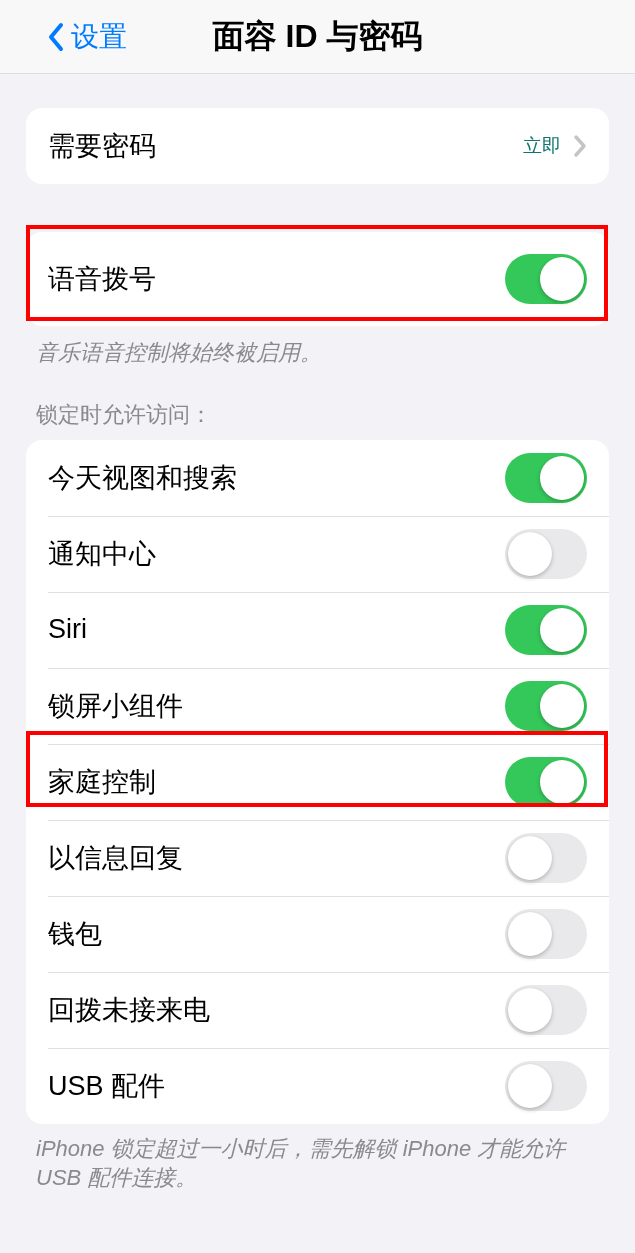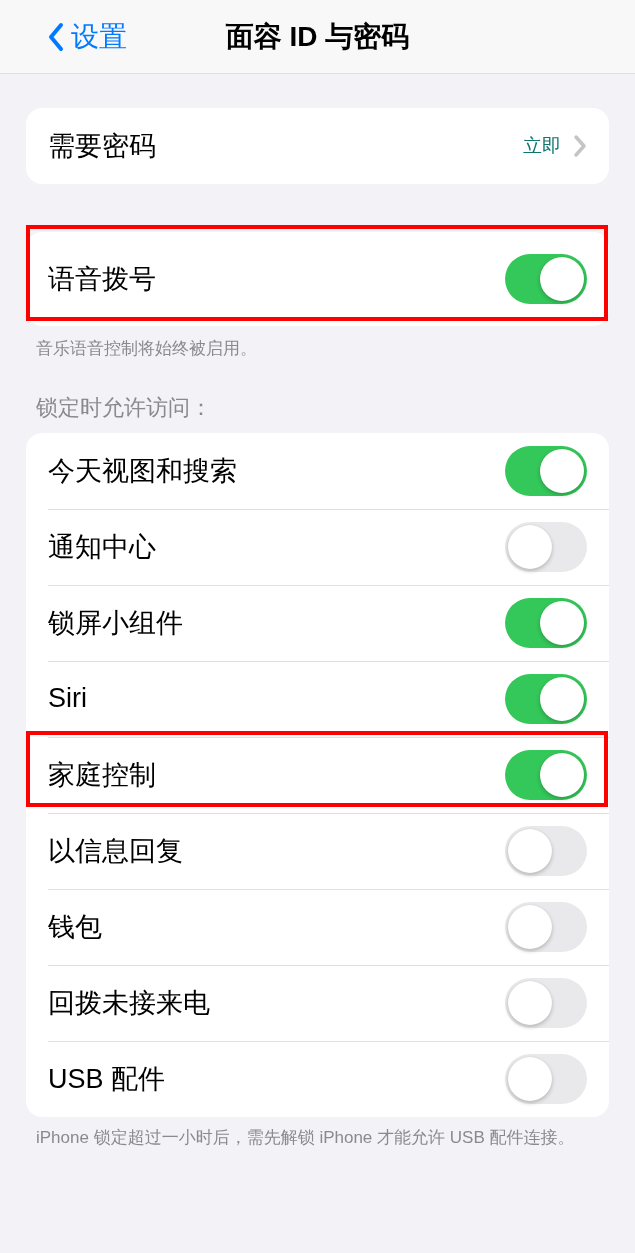"面容 ID 与密码" .title { font-size: 28px -> 32px }
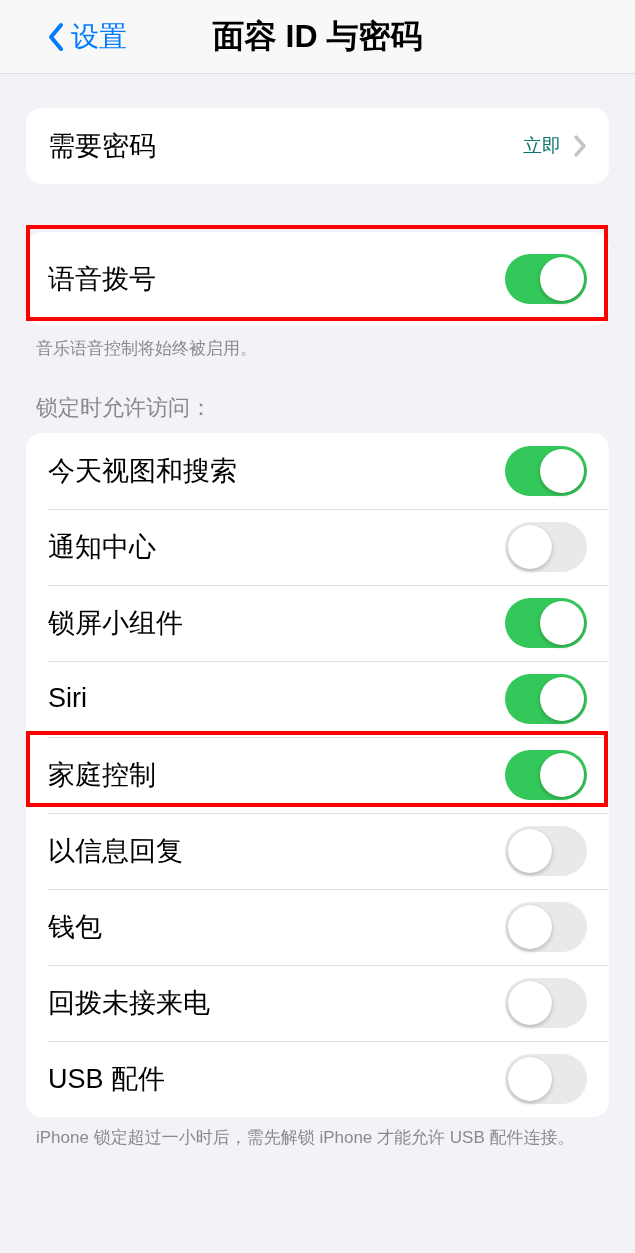"音乐语音控制将始终被启用。" .caption { font-size: 17px -> 22px; font-style: none -> italic }
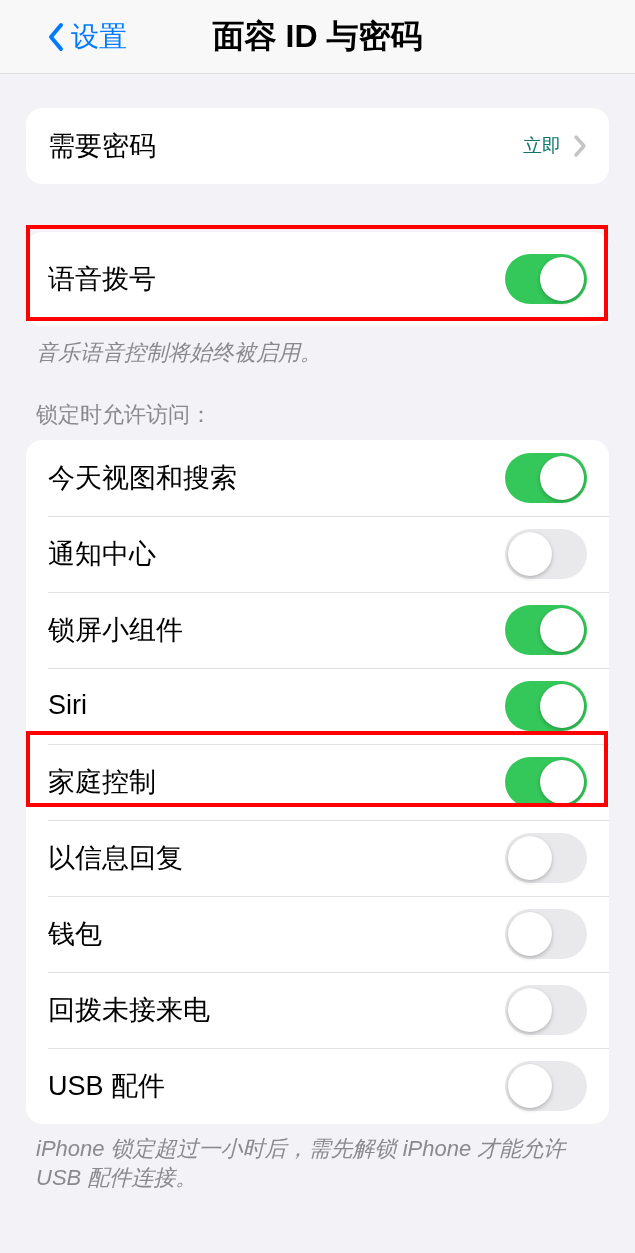"锁屏小组件" div.row { order: before "Siri" -> after "Siri" }
